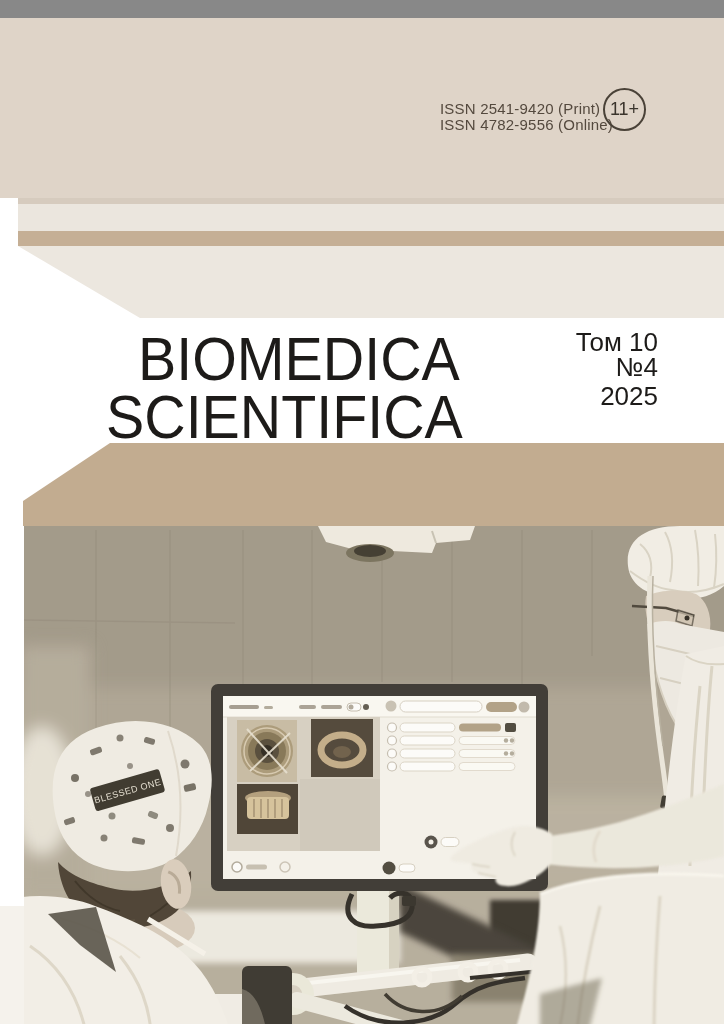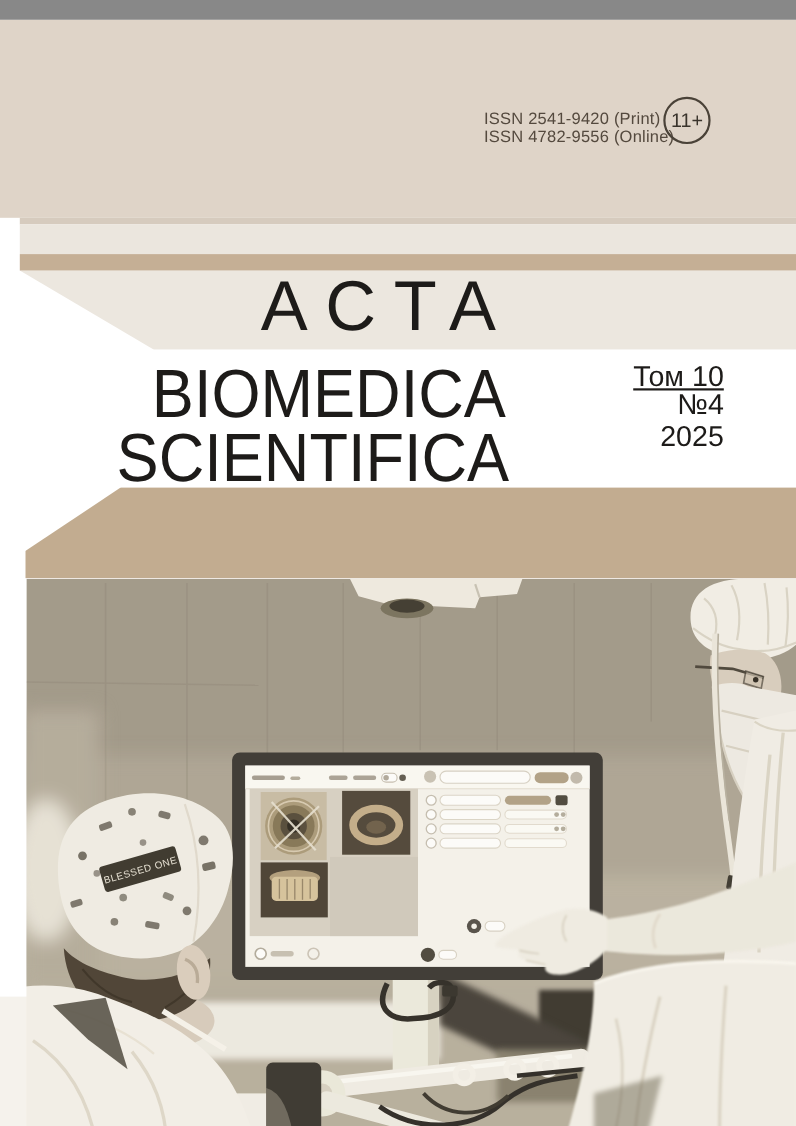"ACTA" div.ttl { html: <div>ACTA</div> -> none }
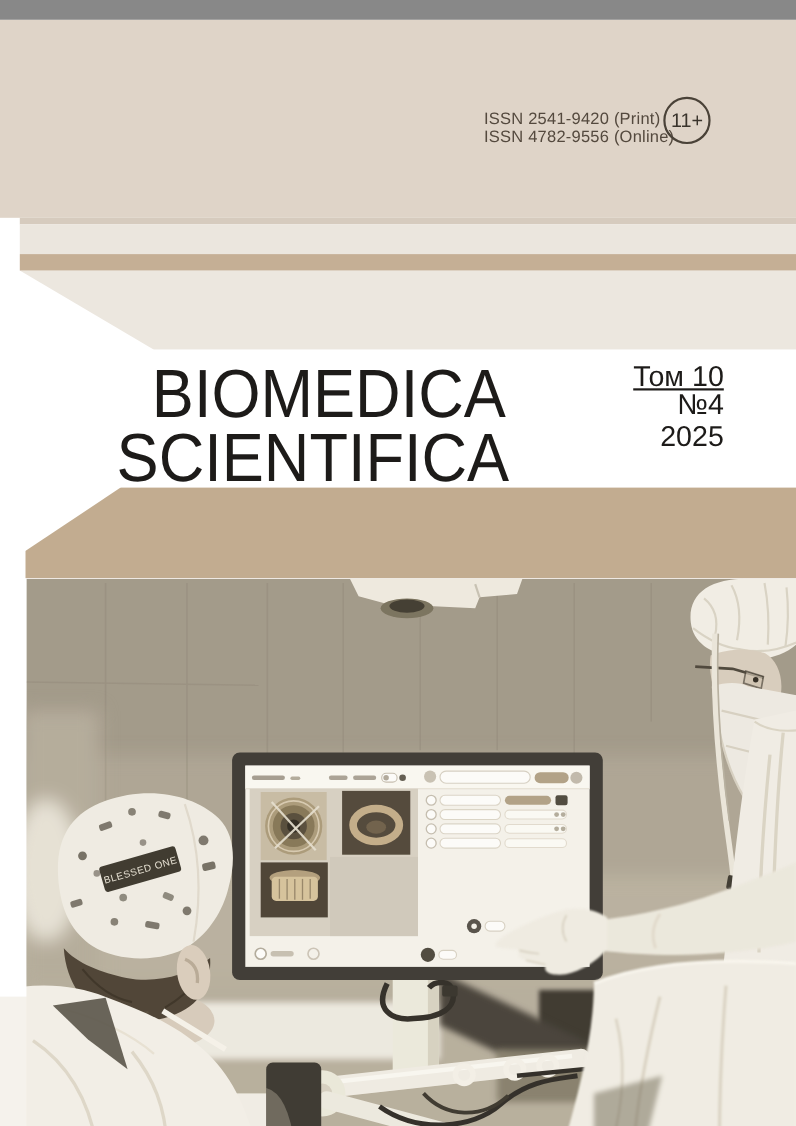"Том 10" .iss-vol { text-decoration: underline -> none }
